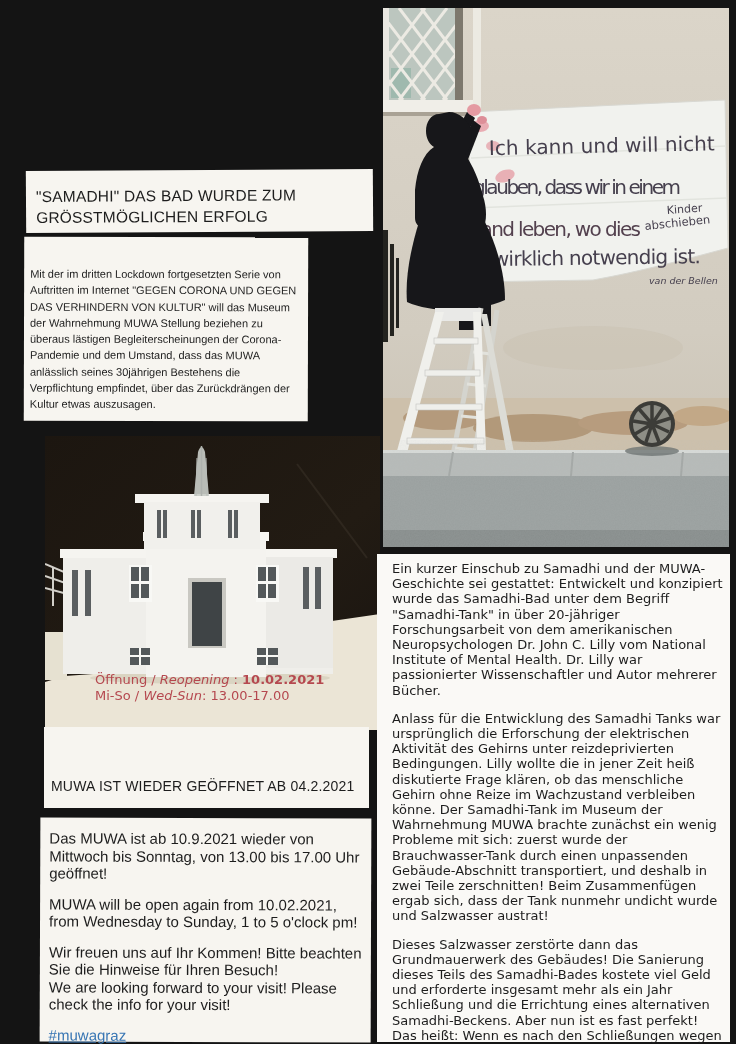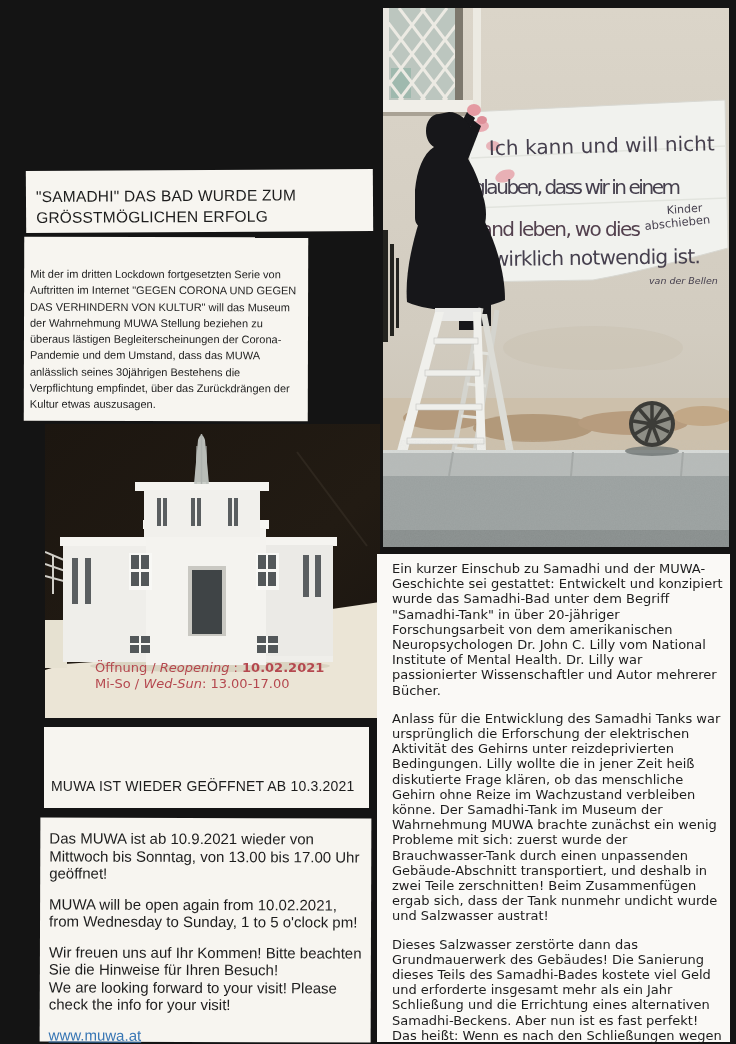"Öffnung / Reopening : 10.02.2021" #photoModel { top: 424px -> 436px }
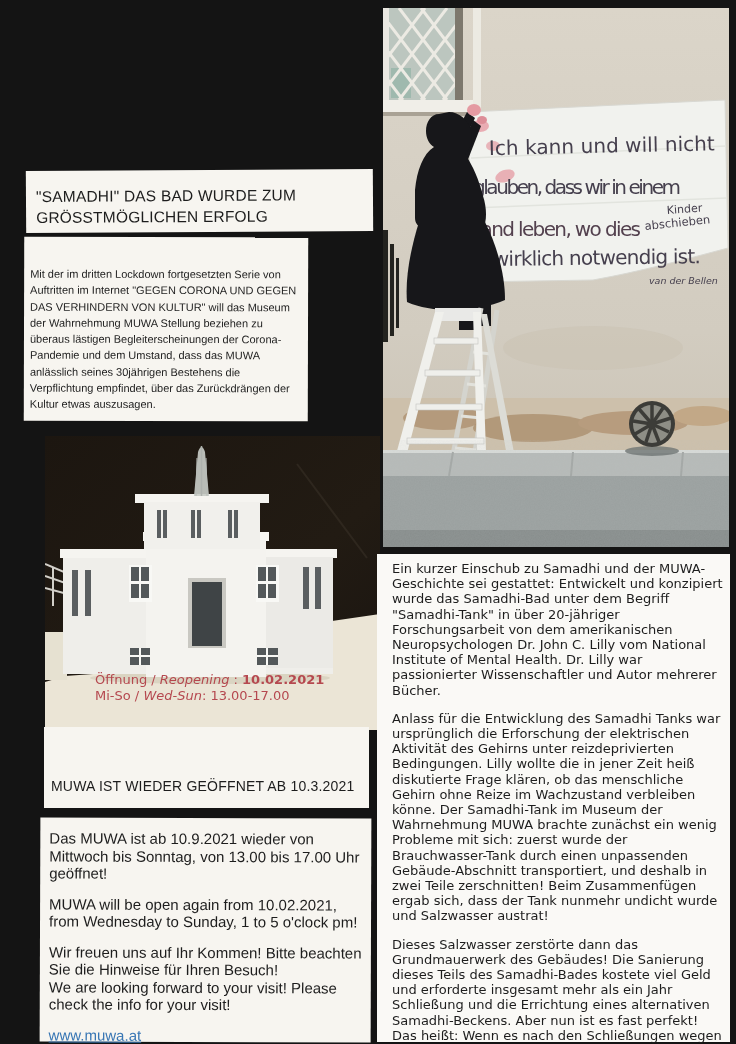"MUWA IST WIEDER GEÖFFNET AB" span { text: 10.3.2021 -> 04.2.2021 }
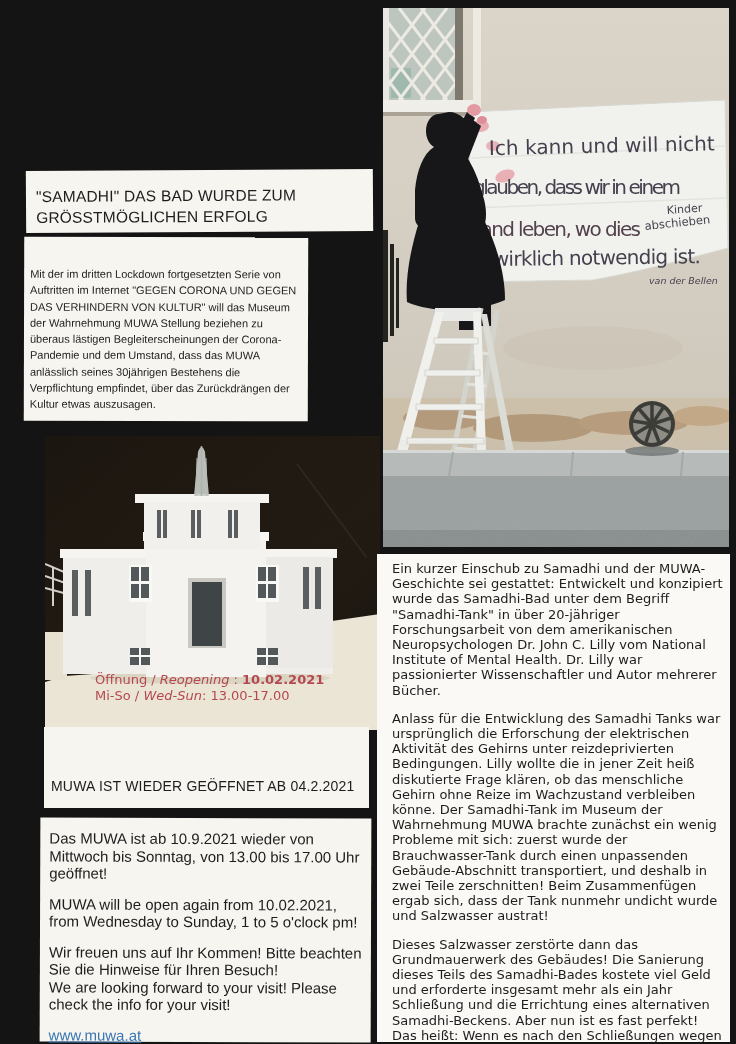"www.muwa.at" span.doclink { html: <span>www.muwa.at</span> -> none }
